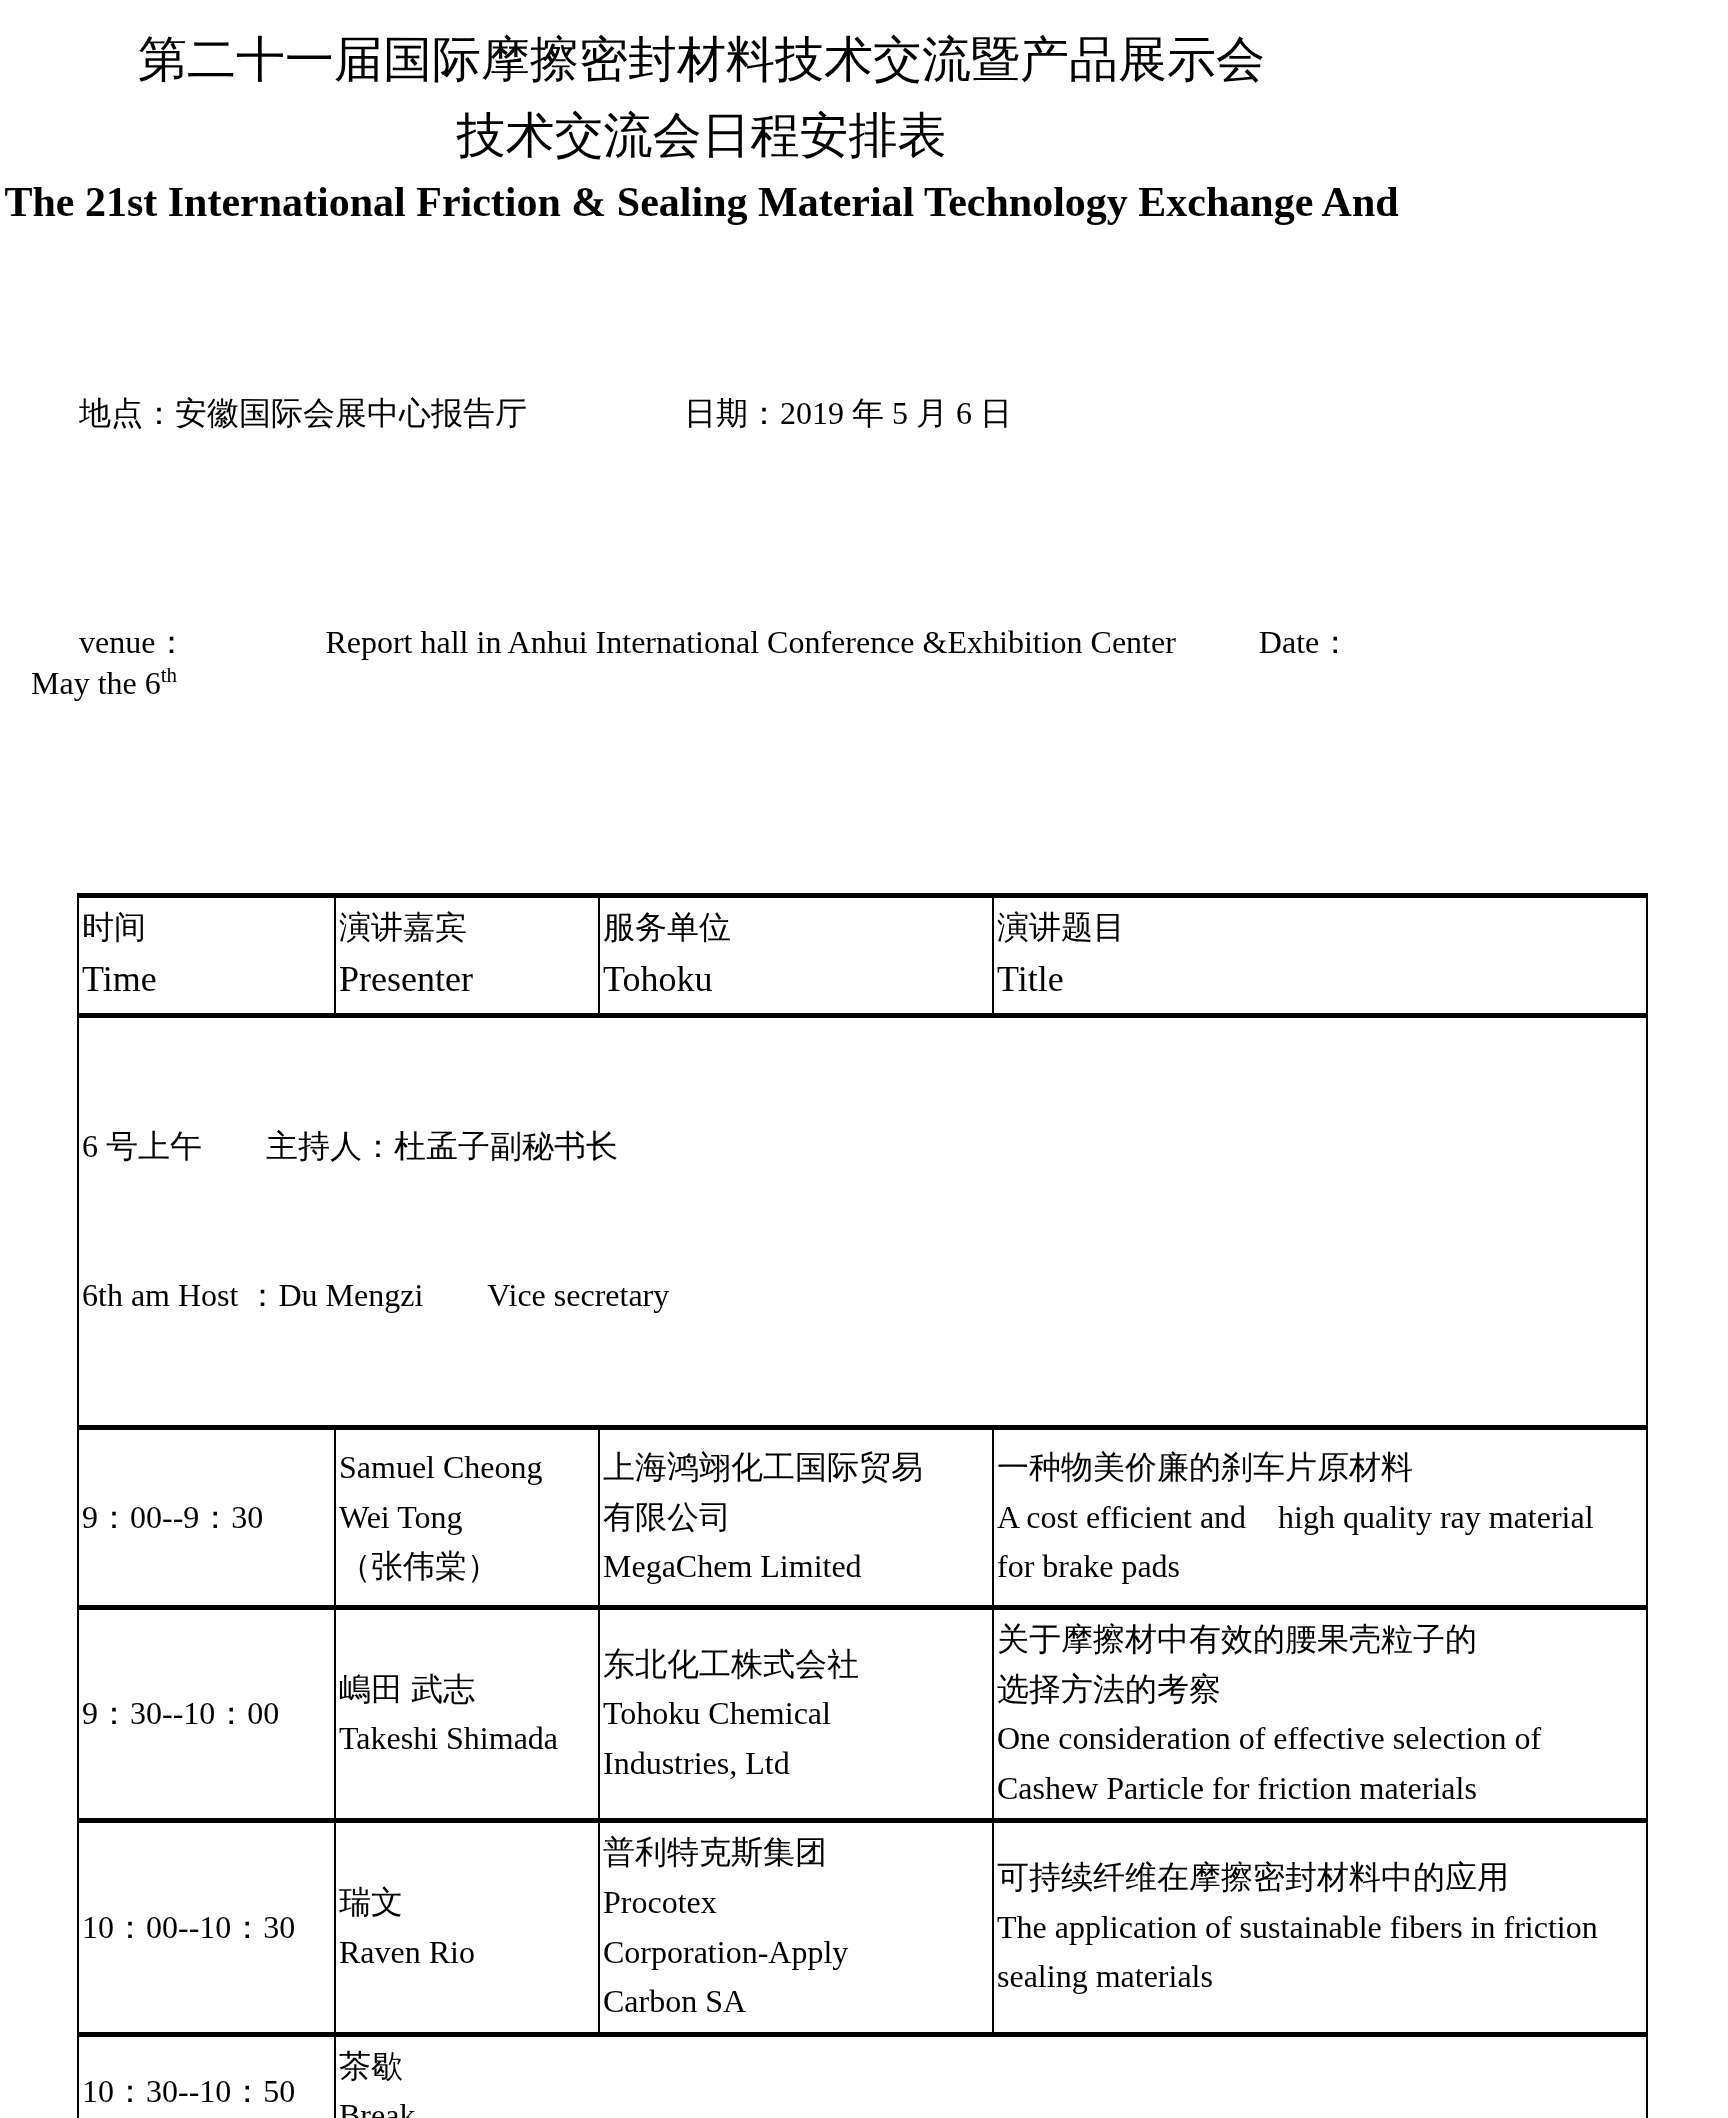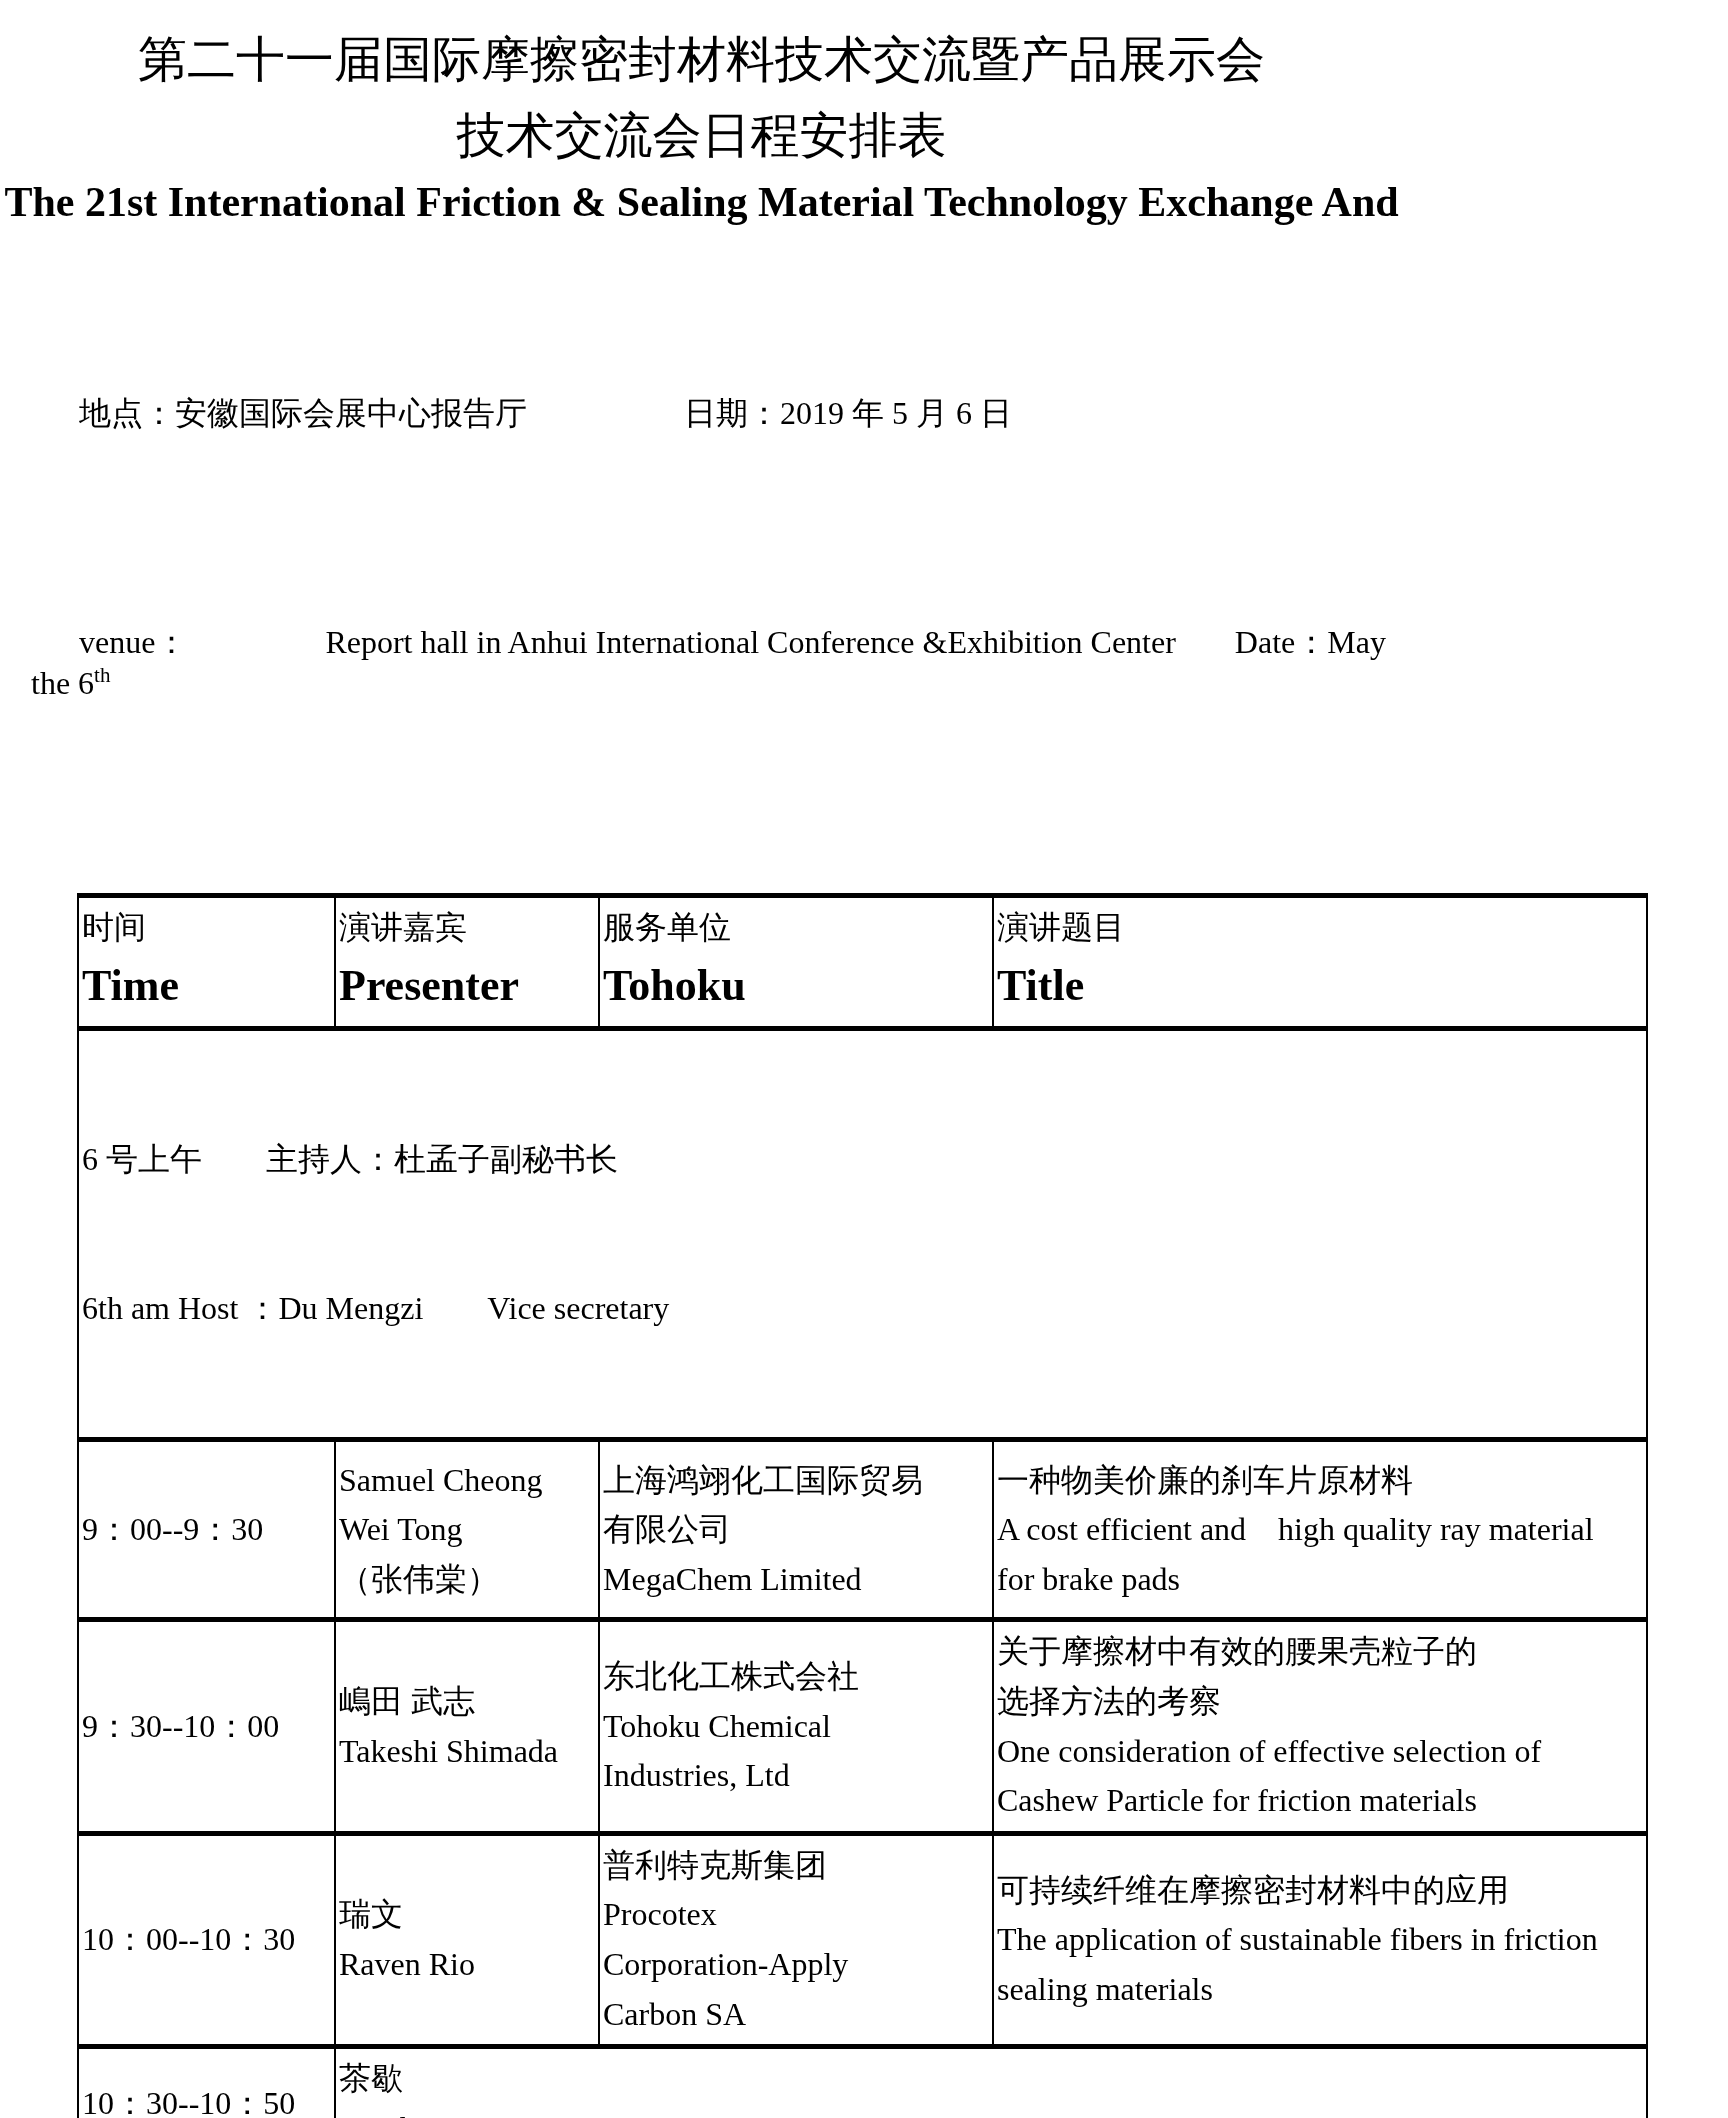"Date：" .date-en { margin-left: 59px -> 83px }
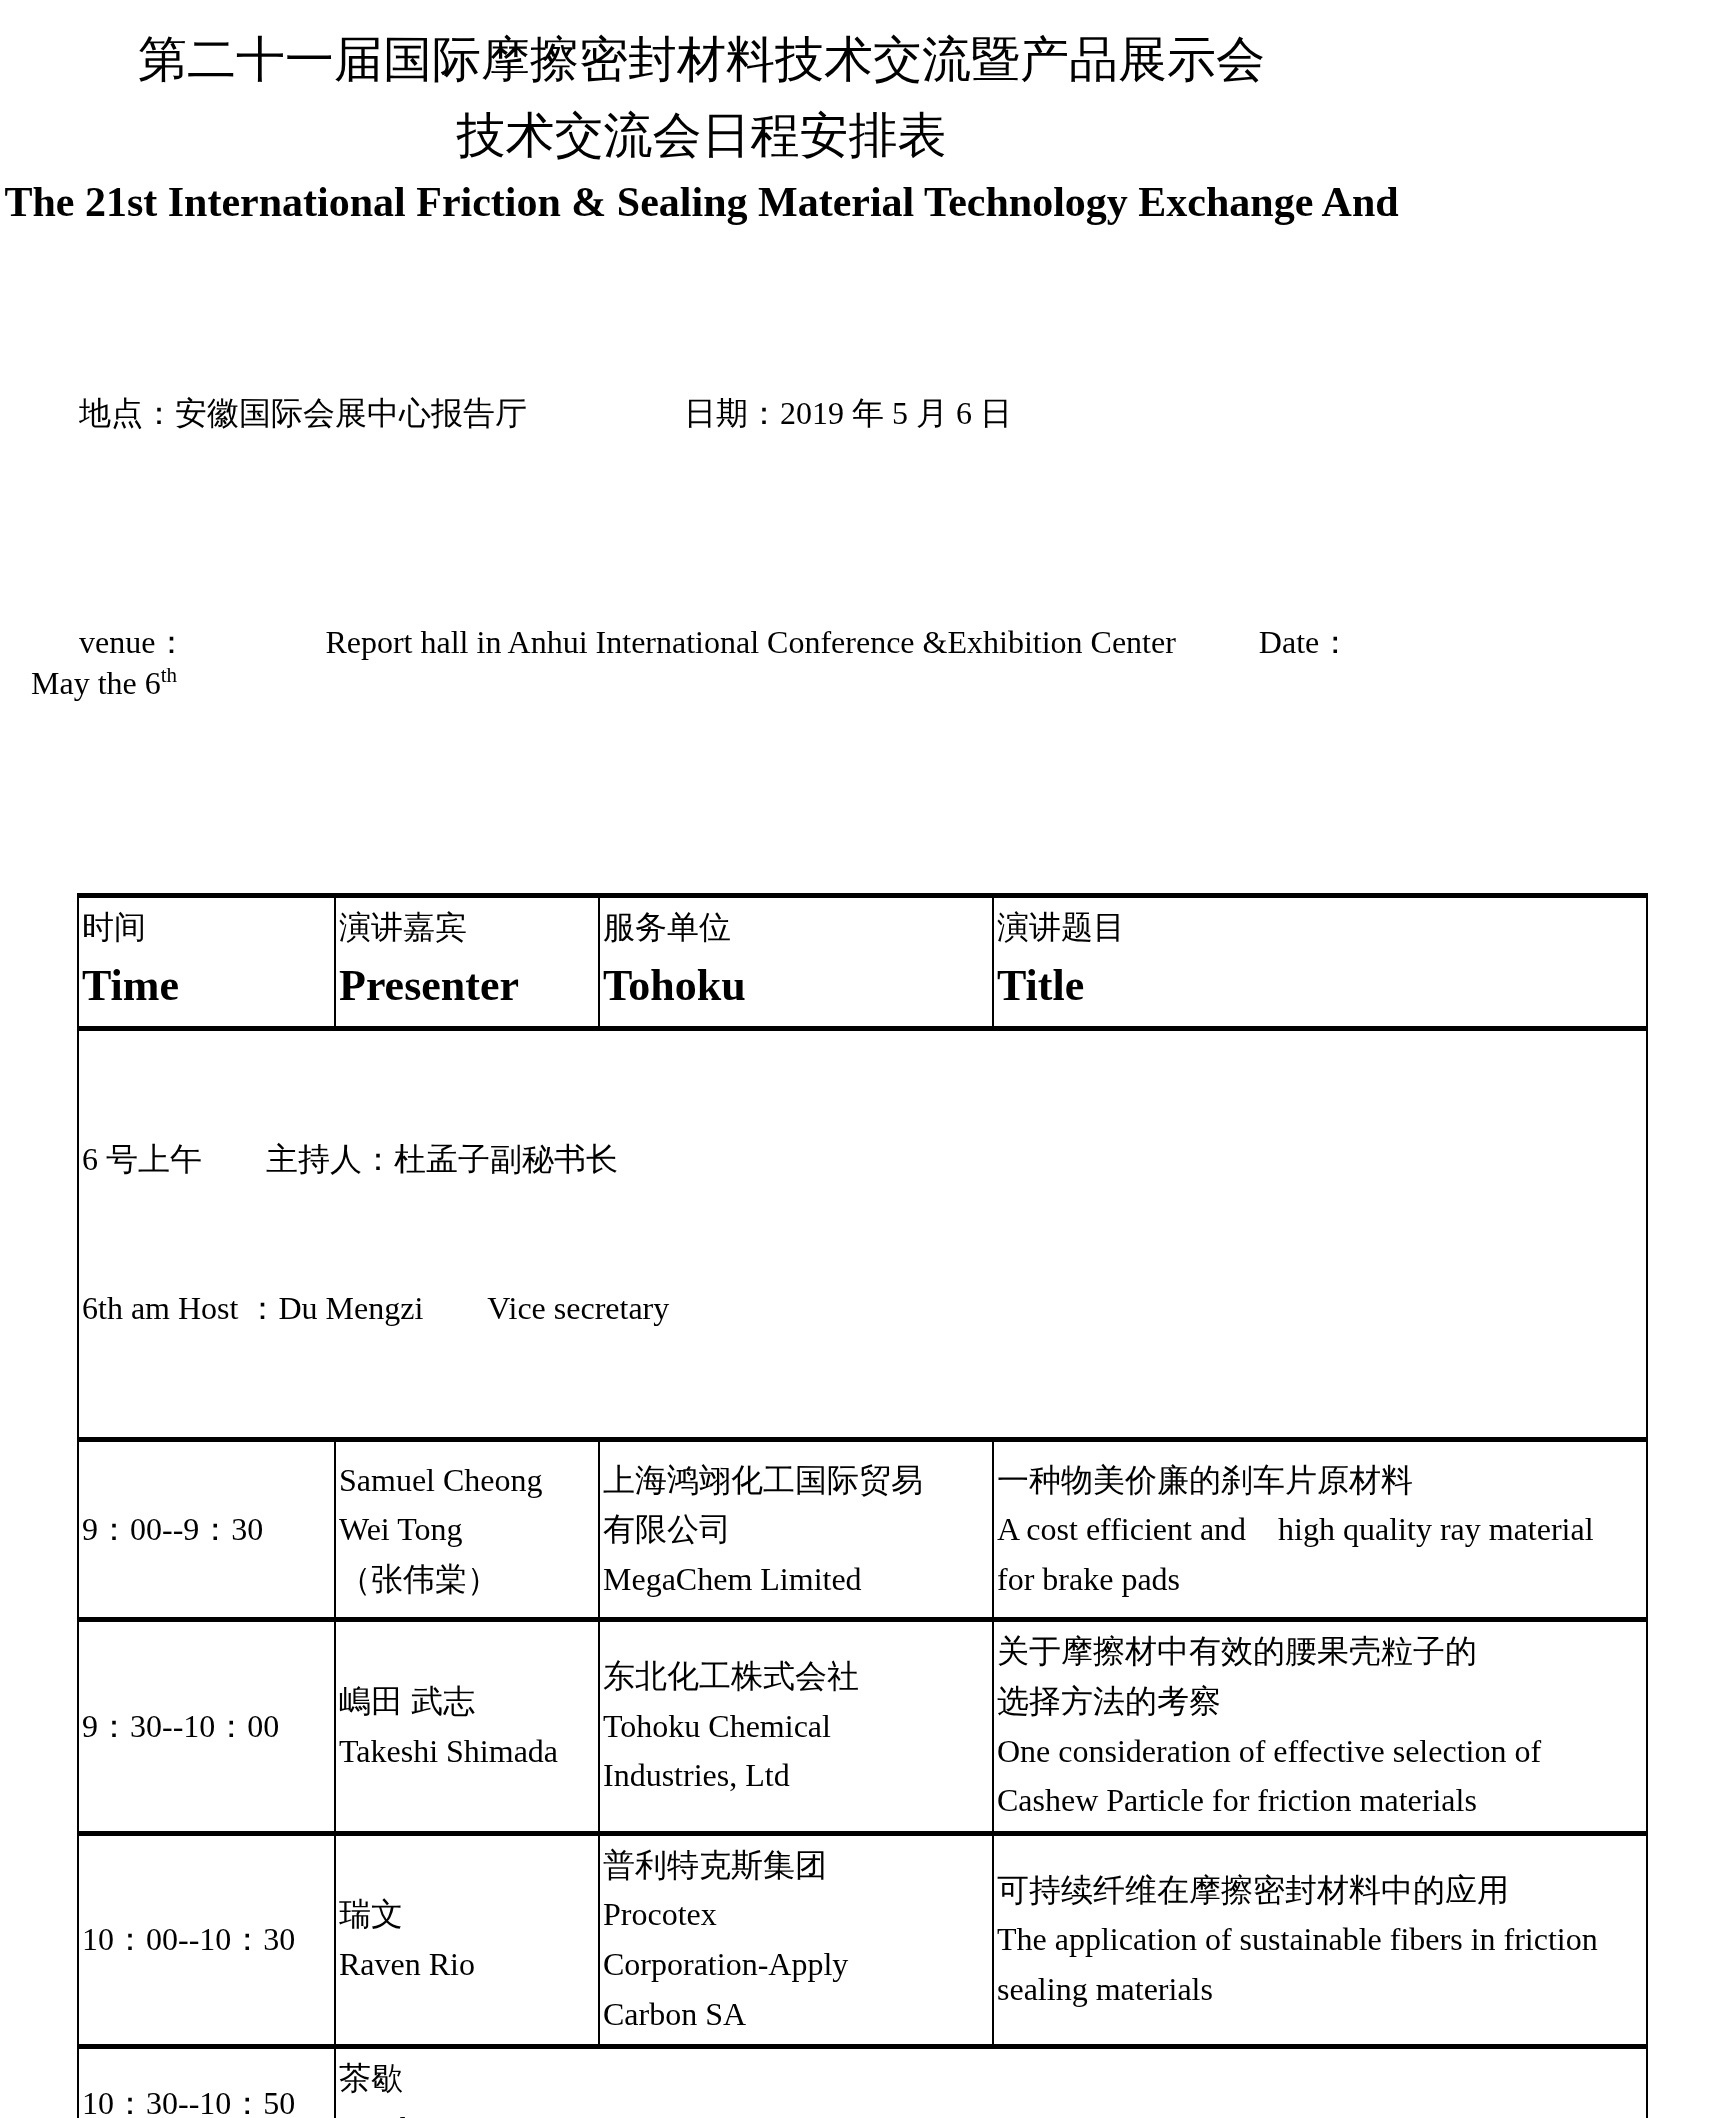"Time" .head-cell .h-en { font-size: 44px -> 36px; font-weight: bold -> normal }
